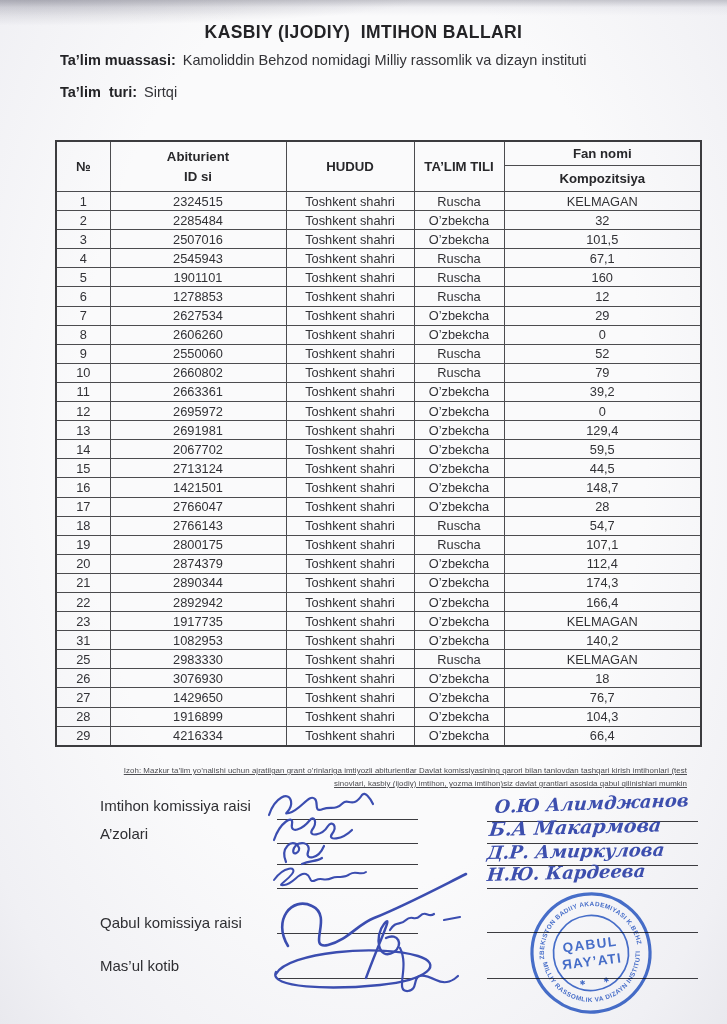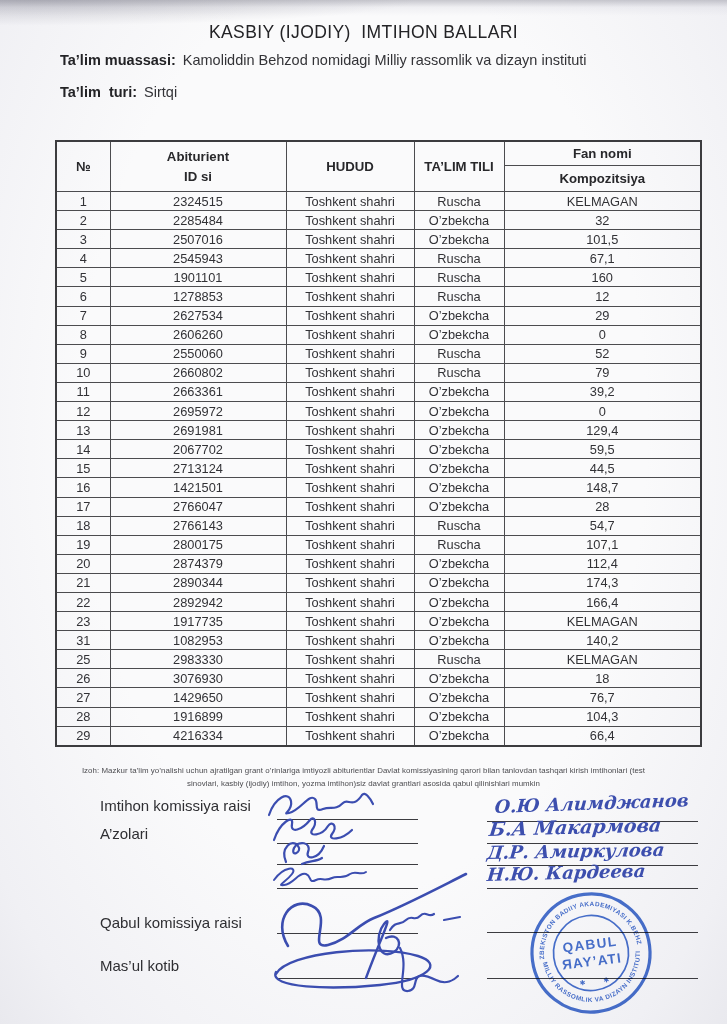"KASBIY (IJODIY) IMTIHON BALLARI" .doc-title { font-weight: normal -> bold }
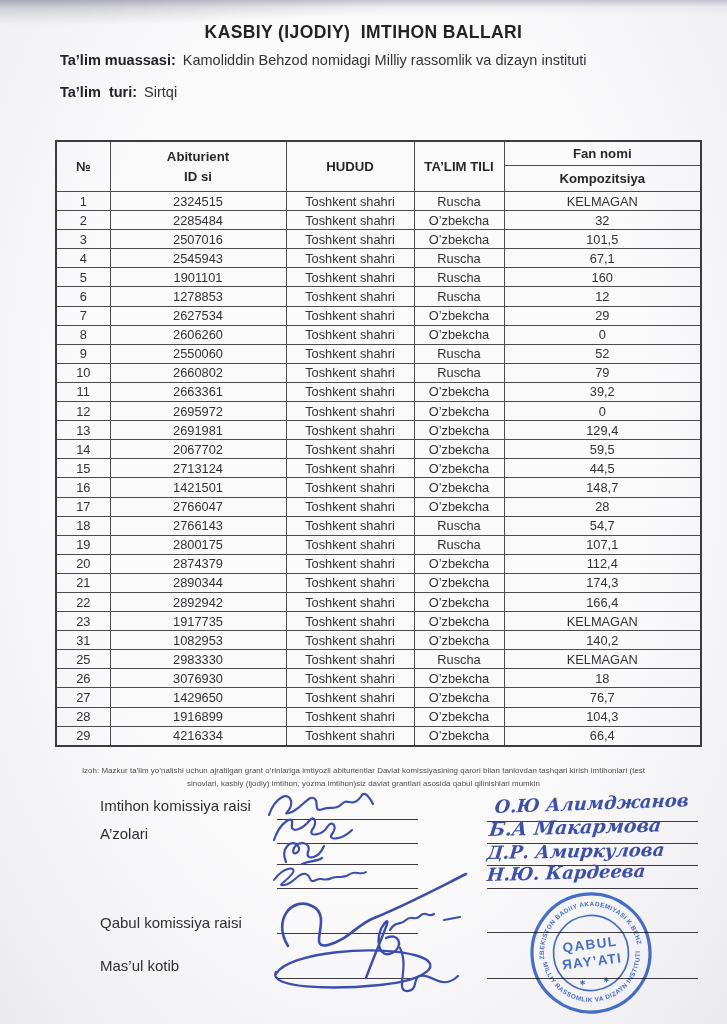"Izoh: Mazkur ta’lim yo’nalishi uchun" .footnote { text-align: center -> right; text-decoration: none -> underline }
